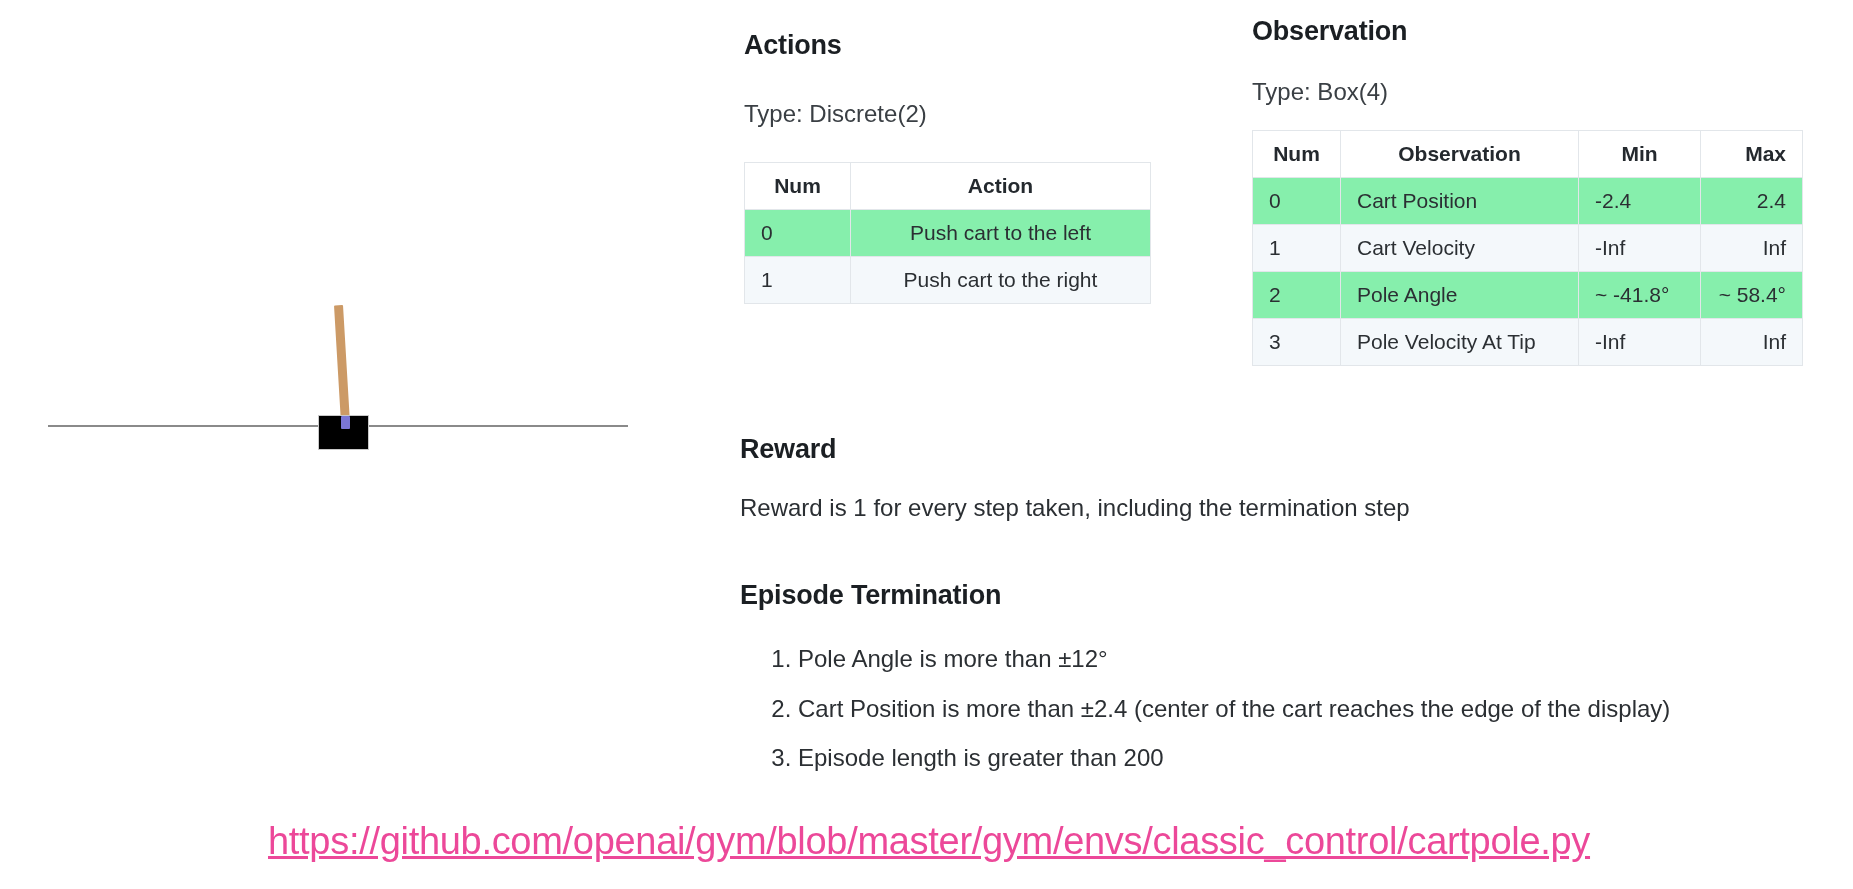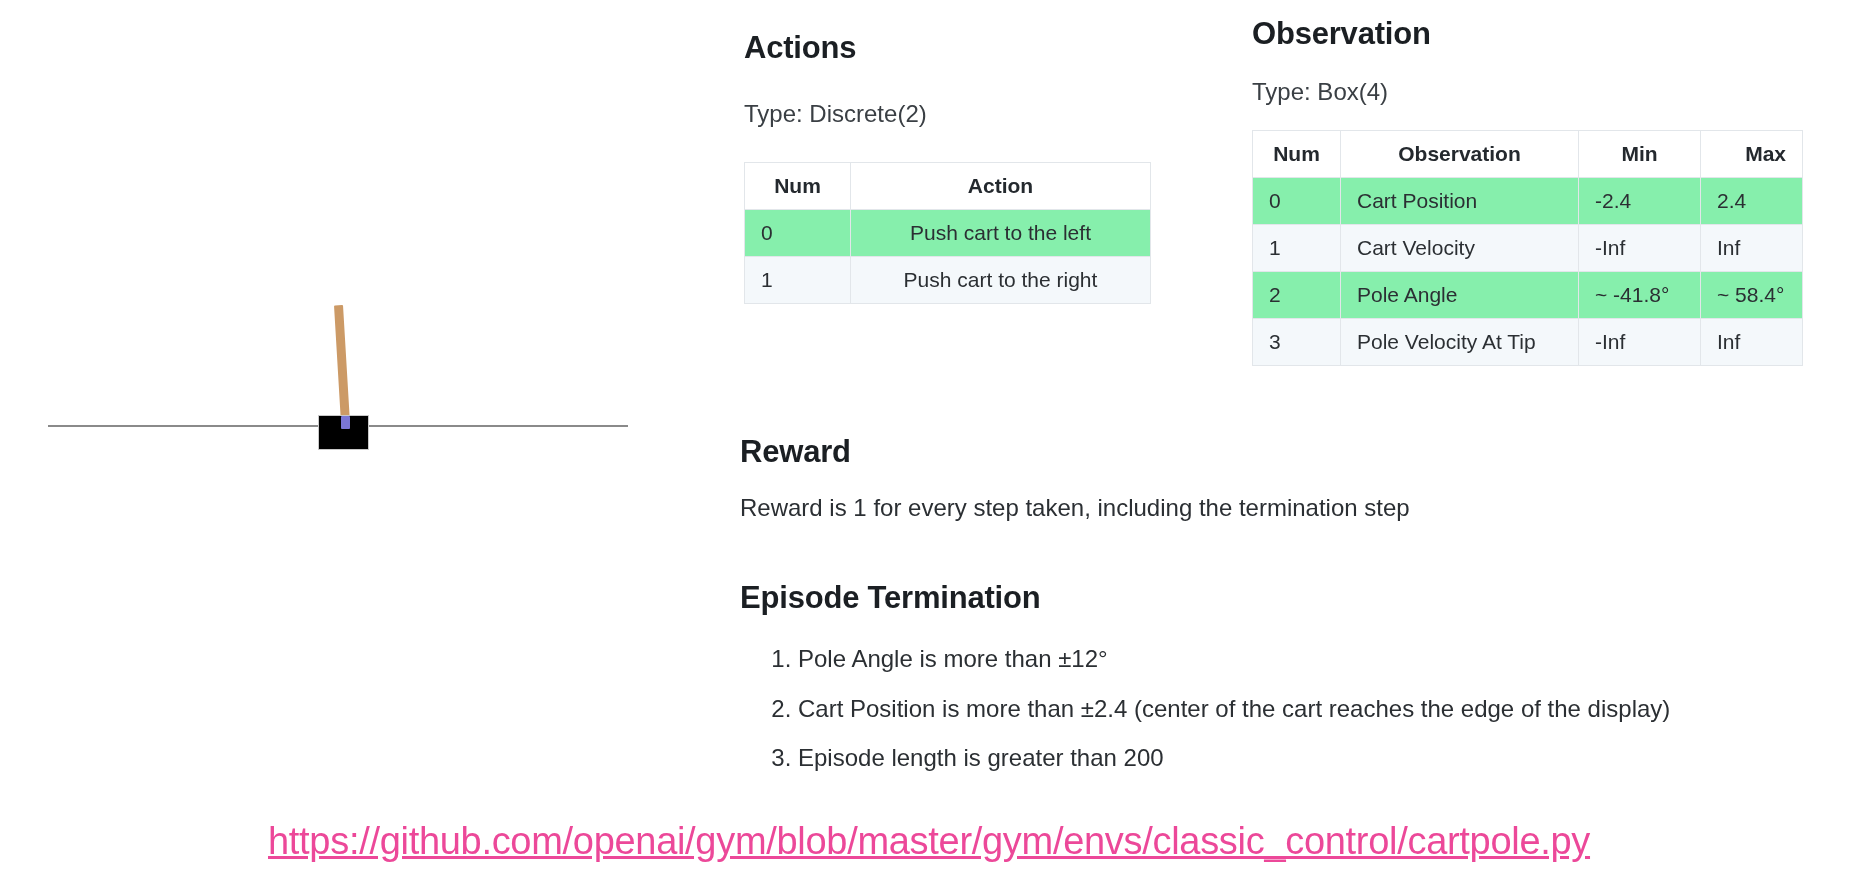"Actions" .section-title { font-size: 31px -> 27px }
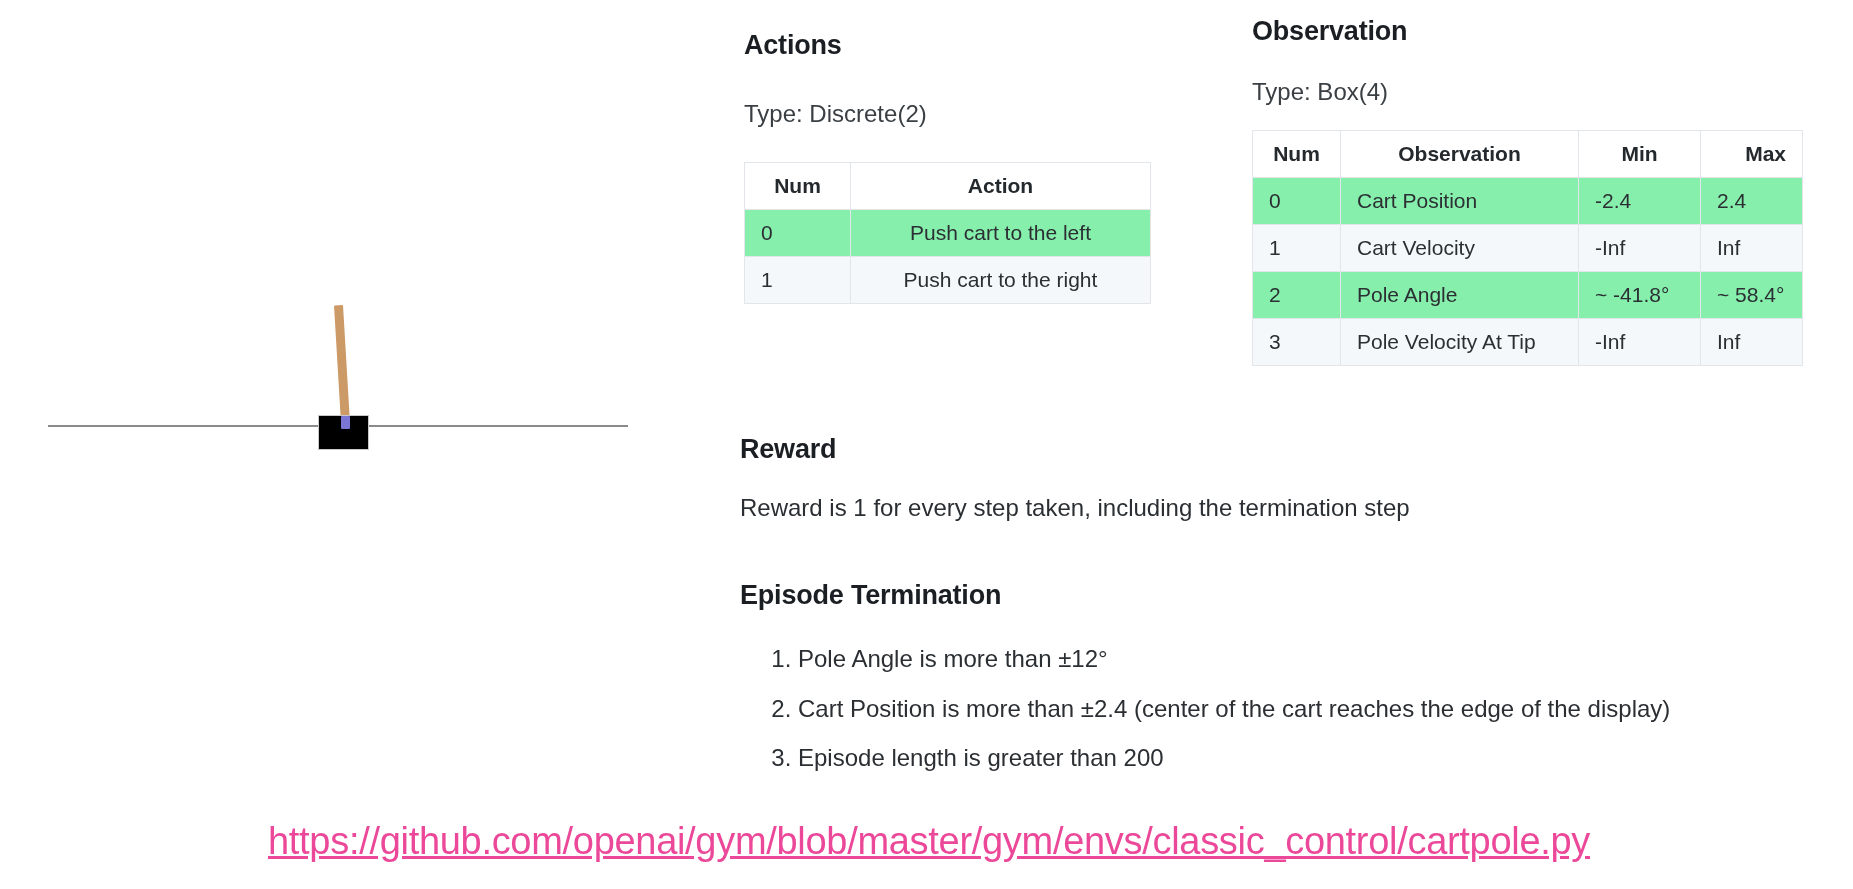"2.4" #observation-table td.col-max { text-align: left -> right }
